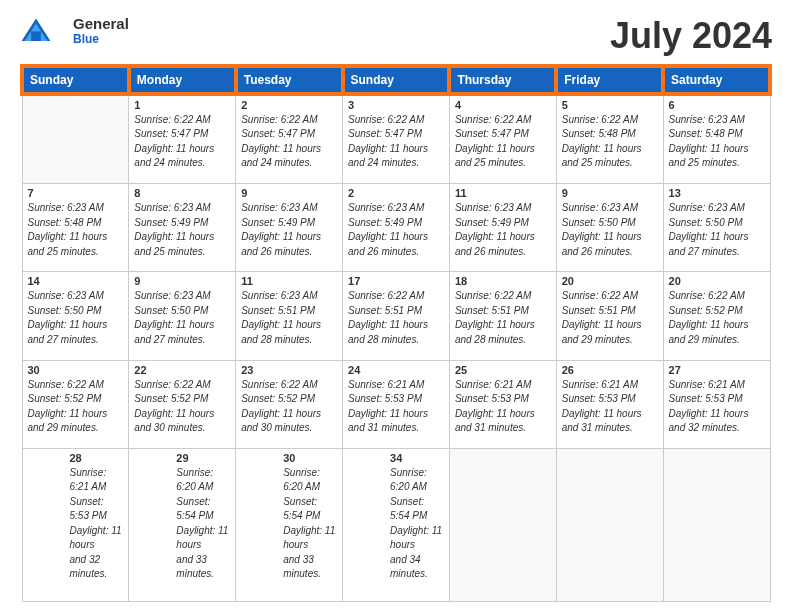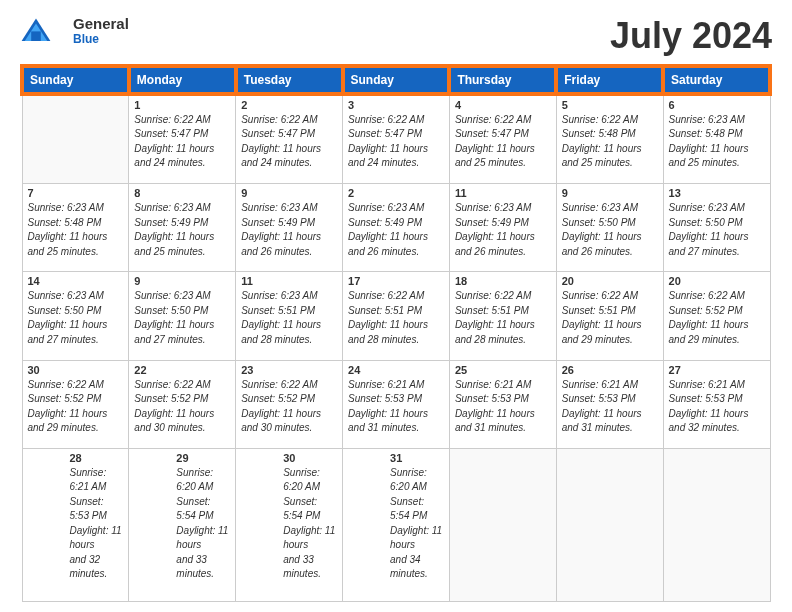"31" div.day-num { text: 31 -> 34 }
